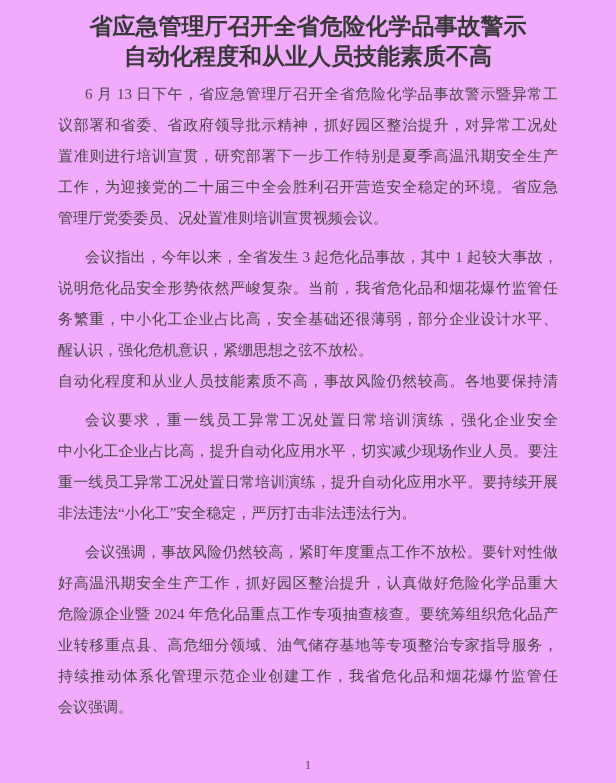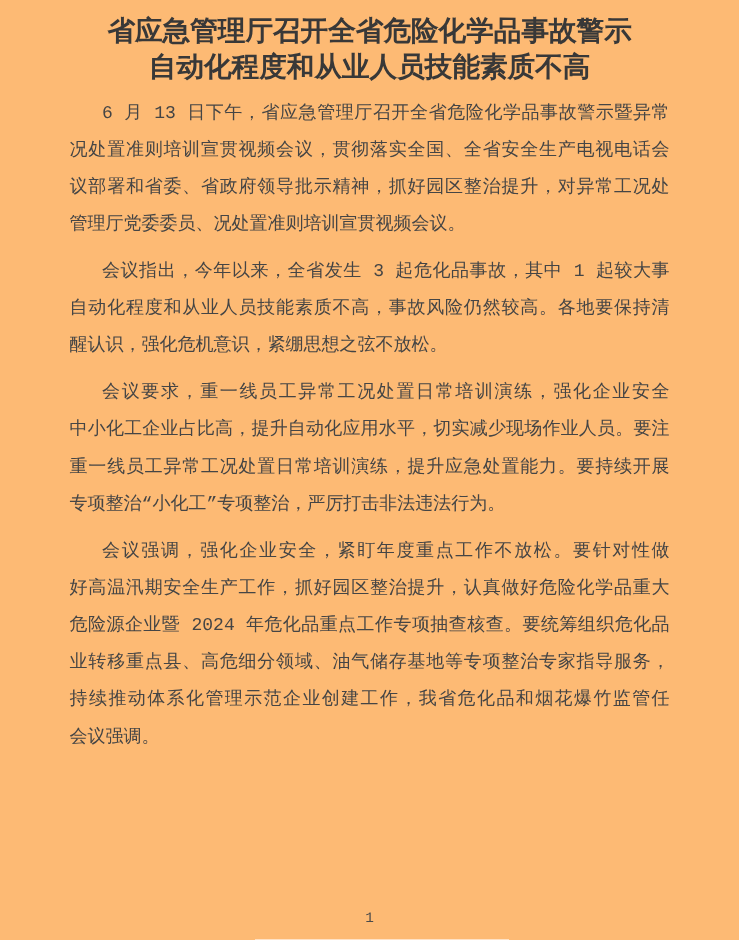"省应急管理厅召开全省危险化学品事故警示" .page { background: #fdba74 -> #f0abfc; font-family: Liberation Mono, monospace -> Liberation Serif, serif }
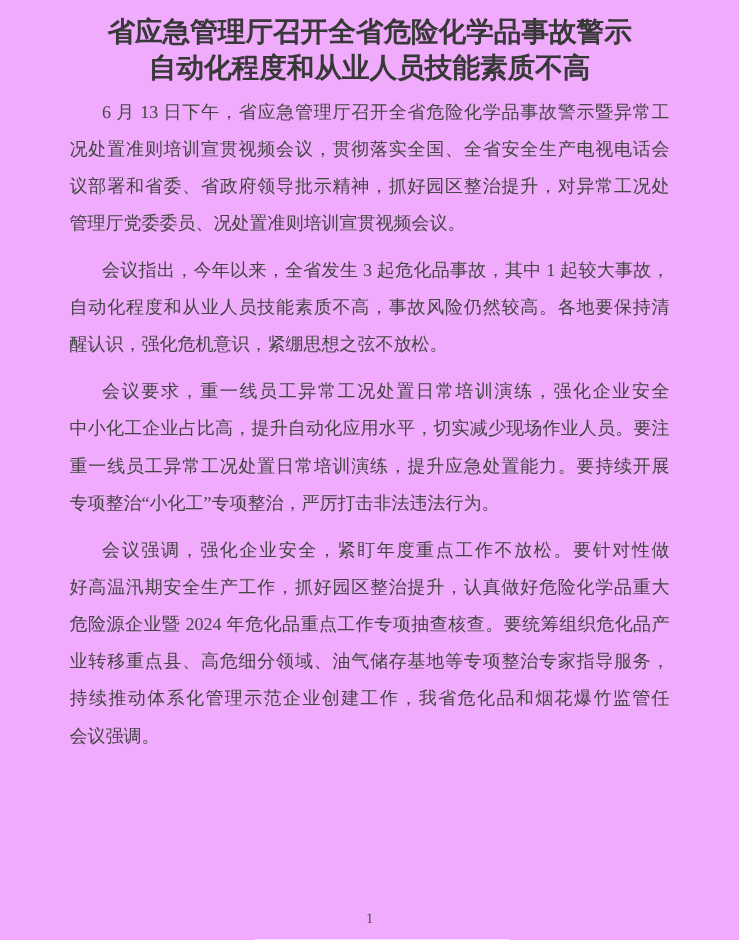"况处置准则培训宣贯视频会议，贯彻落实全国、全省安全生产电视电话会" div.line { html: <div>况处置准则培训宣贯视频会议，贯彻落实全国、全省安全生产电视电话会</div> -> none }
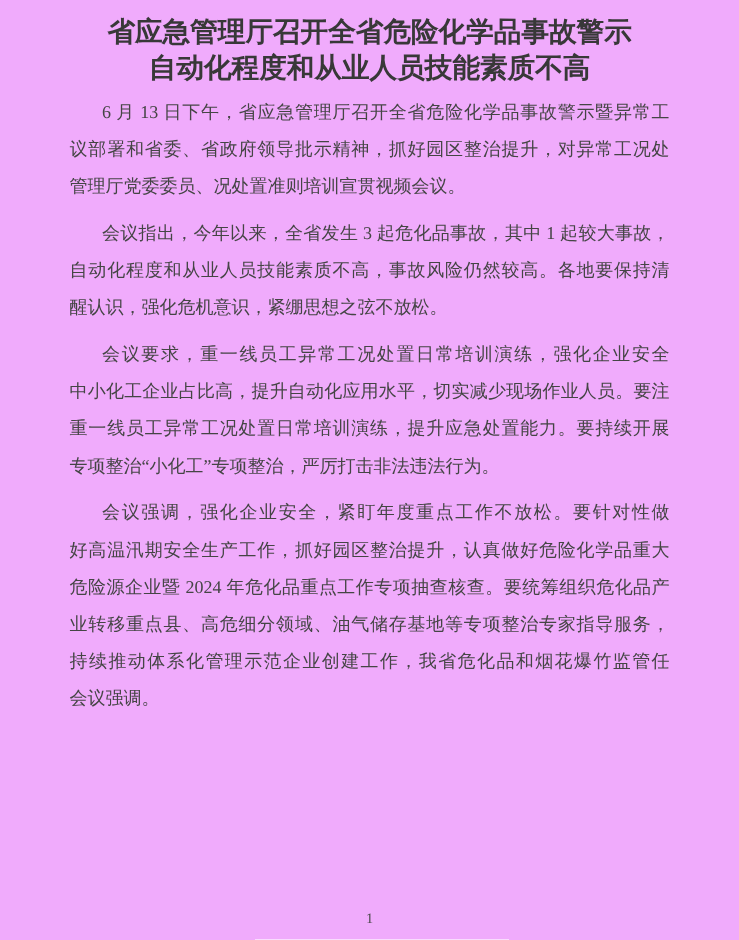"置准则进行培训宣贯，研究部署下一步工作特别是夏季高温汛期安全生产" div.line { html: none -> <div>置准则进行培训宣贯，研究部署下一步工作特别是夏季高温汛期安全生产</div> }
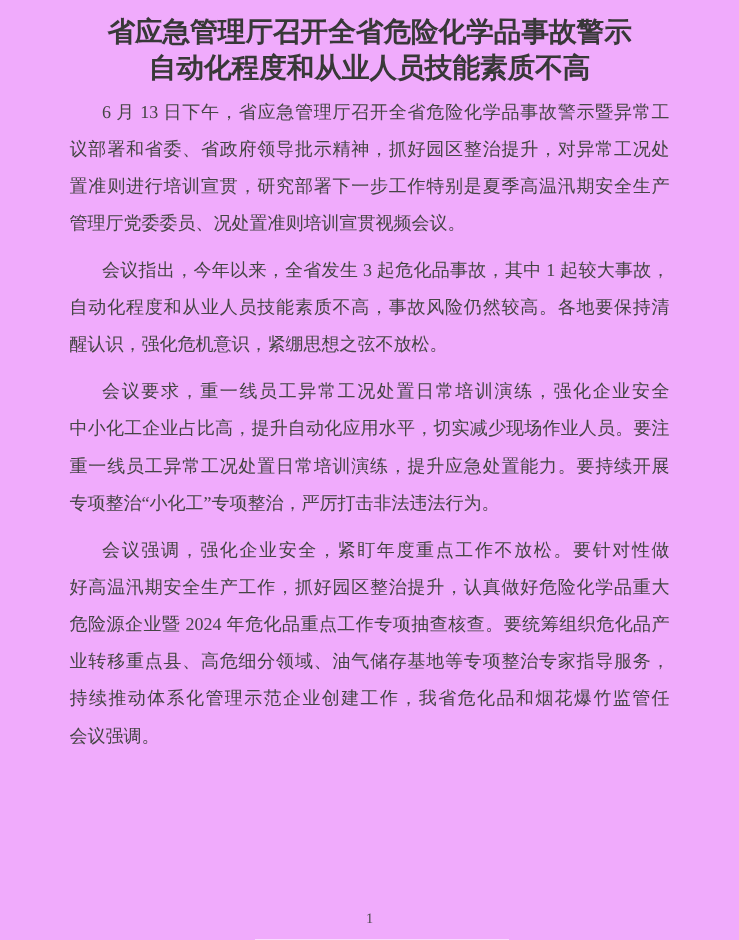"工作，为迎接党的二十届三中全会胜利召开营造安全稳定的环境。省应急" div.line { html: none -> <div>工作，为迎接党的二十届三中全会胜利召开营造安全稳定的环境。省应急</div> }
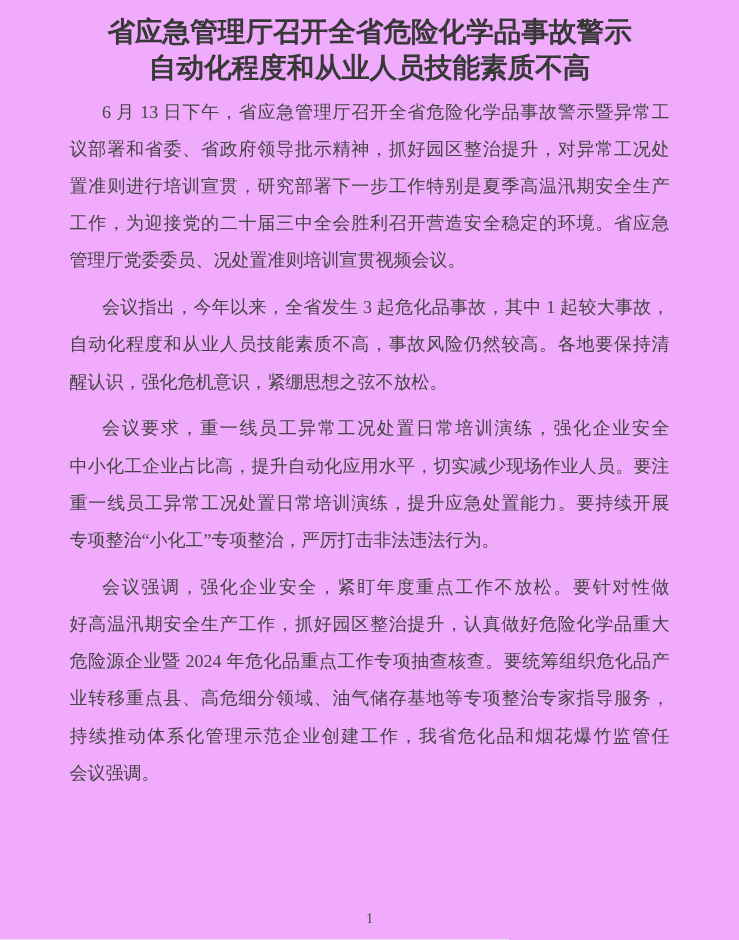"说明危化品安全形势依然严峻复杂。当前，我省危化品和烟花爆竹监管任" div.line { html: none -> <div>说明危化品安全形势依然严峻复杂。当前，我省危化品和烟花爆竹监管任</div> }
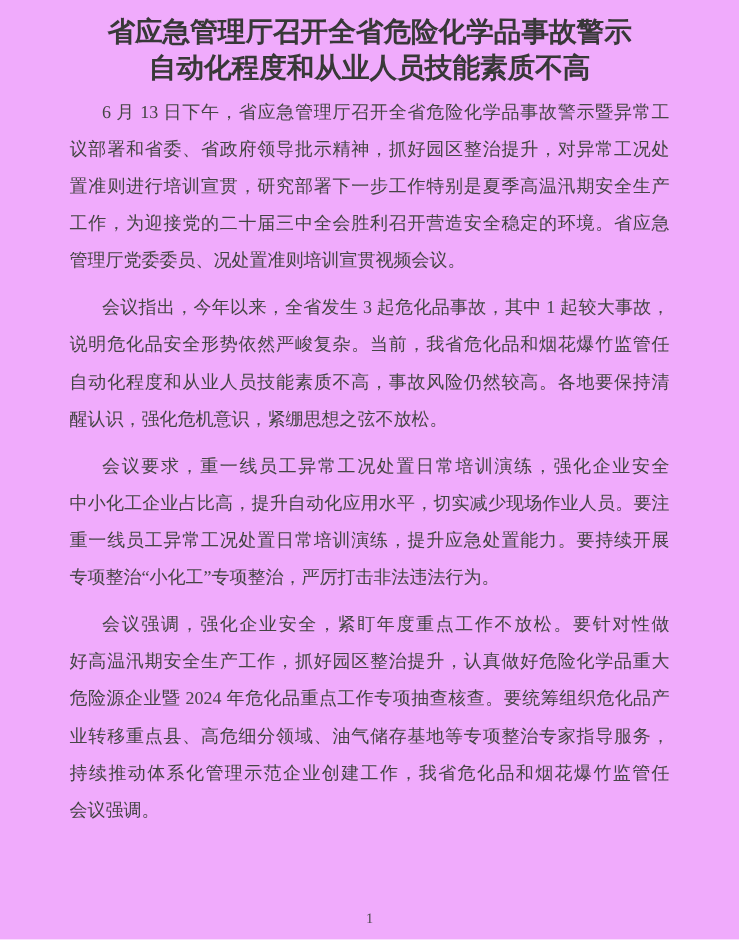"务繁重，中小化工企业占比高，安全基础还很薄弱，部分企业设计水平、" div.line { html: none -> <div>务繁重，中小化工企业占比高，安全基础还很薄弱，部分企业设计水平、</div> }
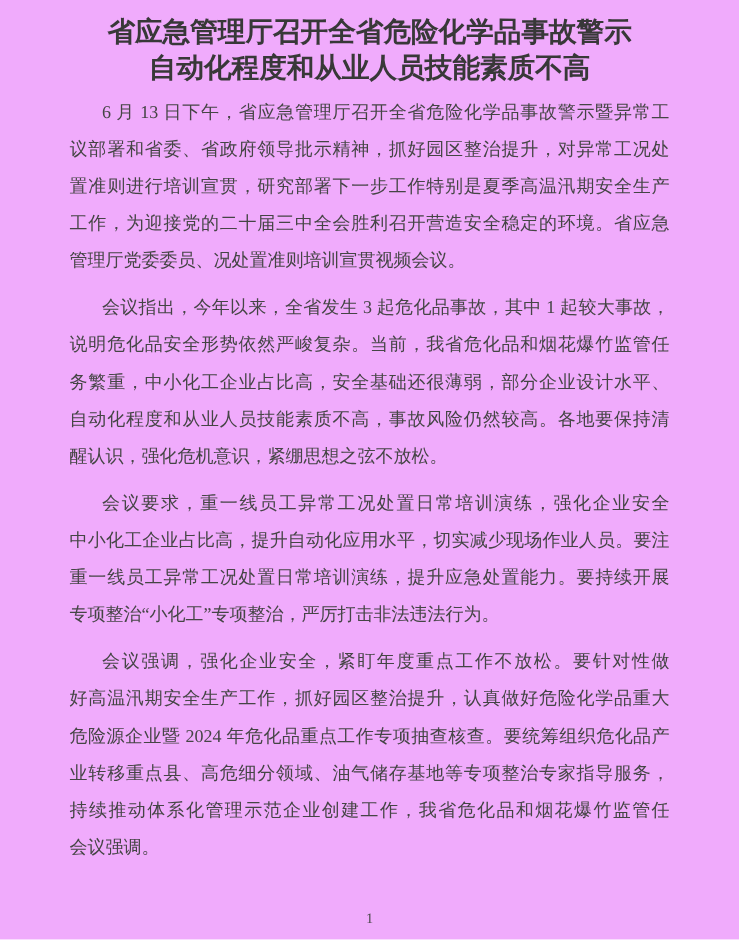"自动化程度和从业人员技能素质不高，事故风险仍然较高。各地要保持清" div.line { order: before "醒认识，强化危机意识，紧绷思想之弦不放松。" -> after "醒认识，强化危机意识，紧绷思想之弦不放松。" }
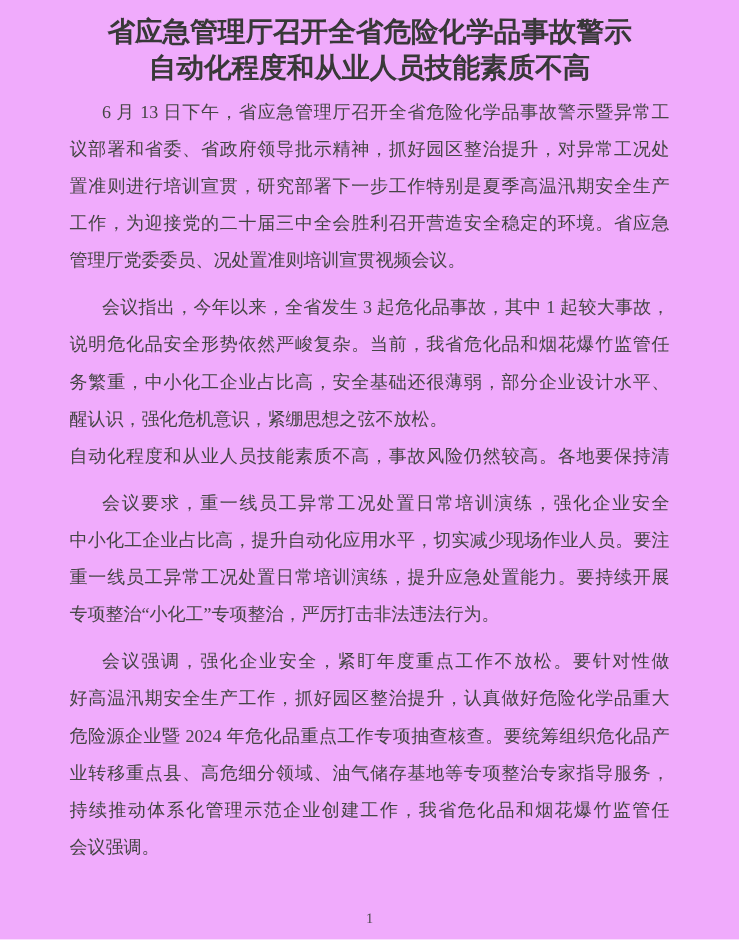"重一线员工异常工况处置日常培训演练，提升应急处置能力。要持续开展" div.line { text: 应急处置能力 -> 自动化应用水平 }
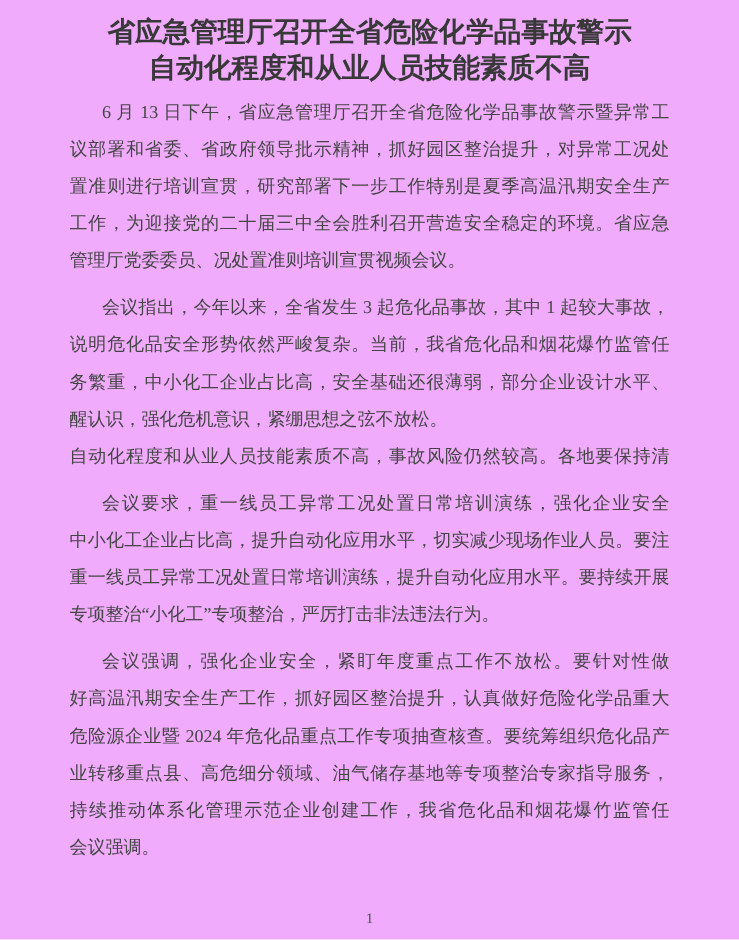"专项整治“小化工”专项整治，严厉打击非法违法行为。" div.line { text: 专项整治“小化工”专项整治 -> 非法违法“小化工”安全稳定 }
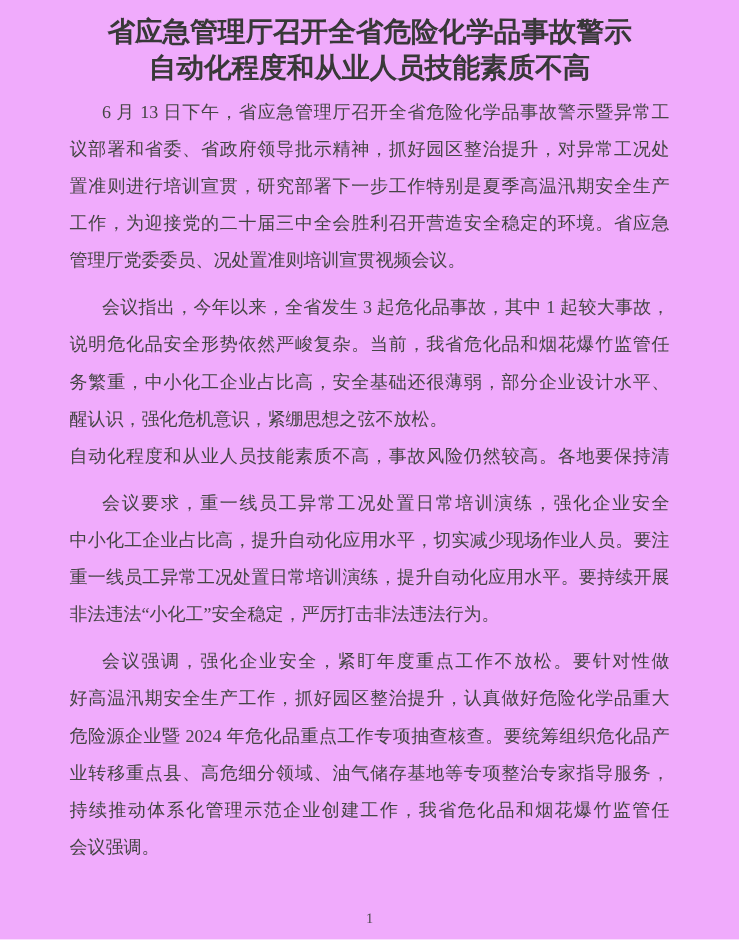"会议强调，强化企业安全，紧盯年度重点工作不放松。要针对性做" div.line { text: 强化企业安全 -> 事故风险仍然较高 }
